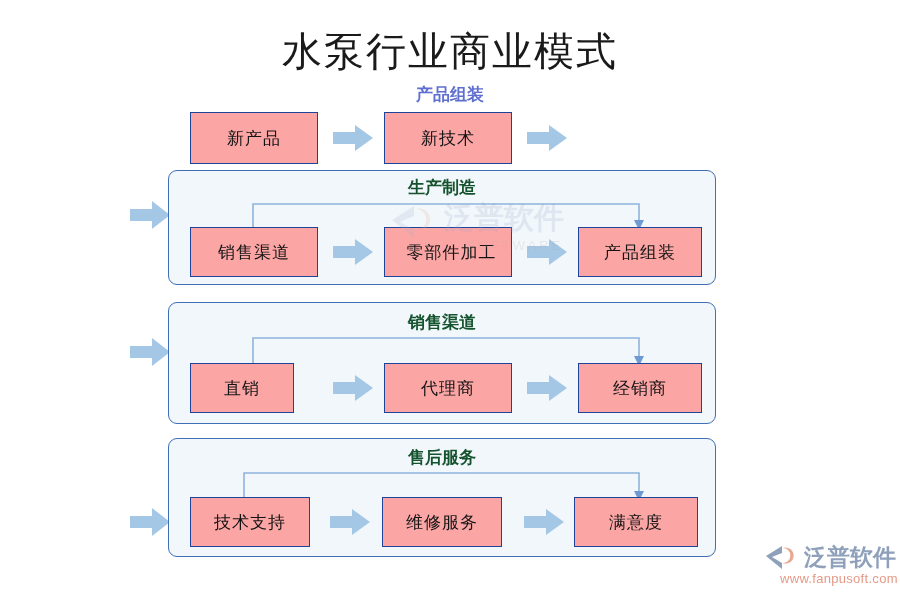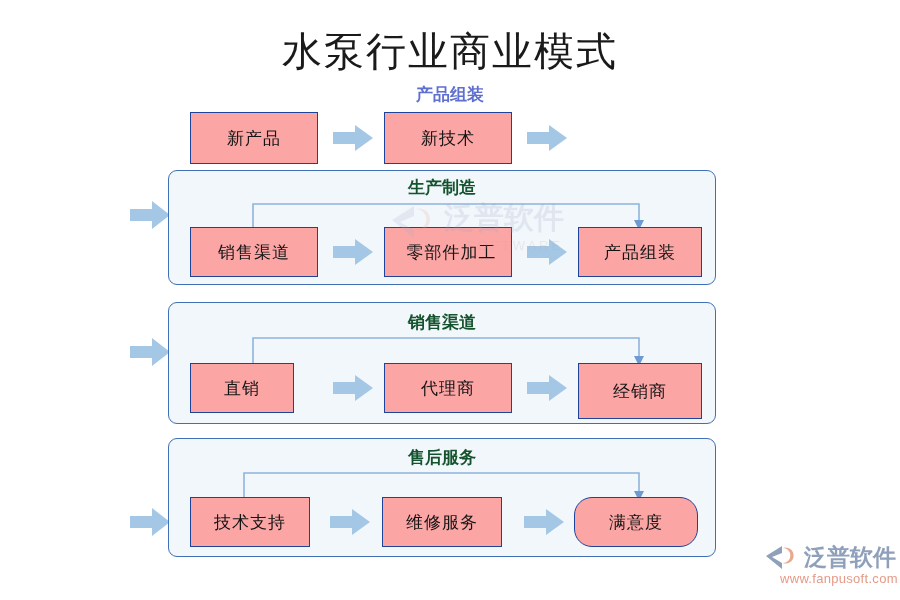"经销商" div.node { height: 56px -> 50px }
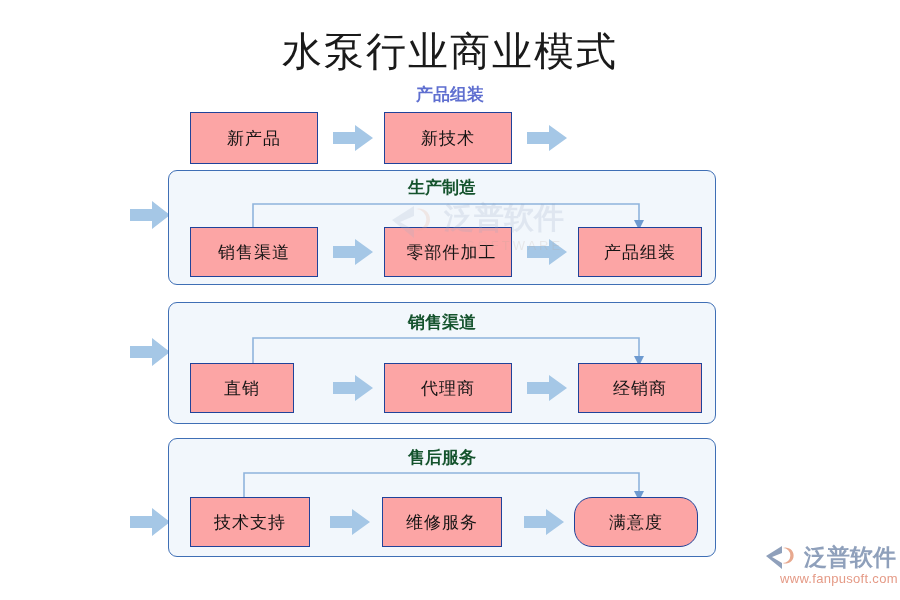"满意度" div.node { border-radius: 18px -> none }
